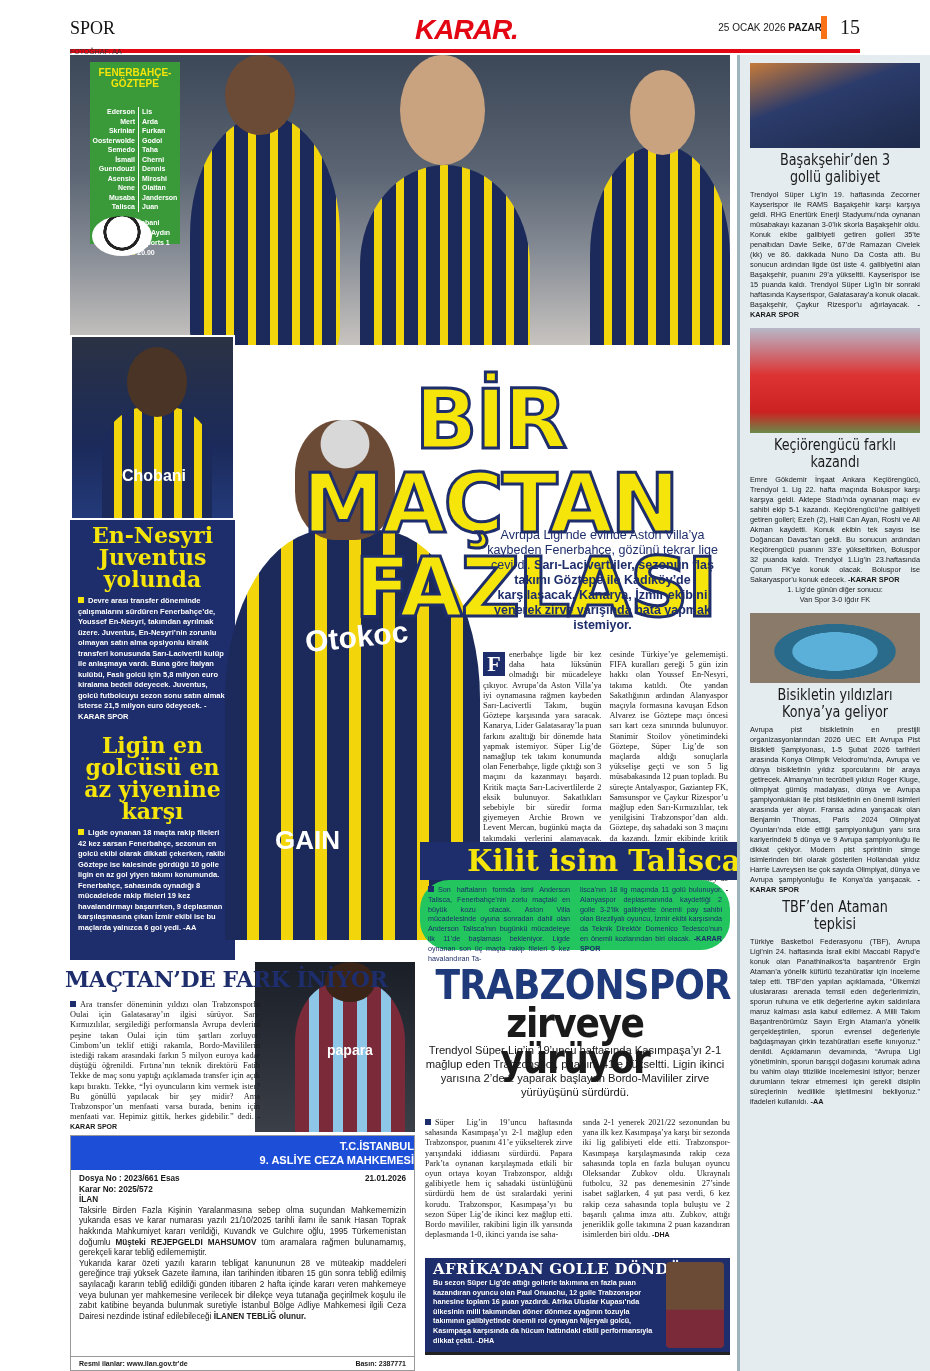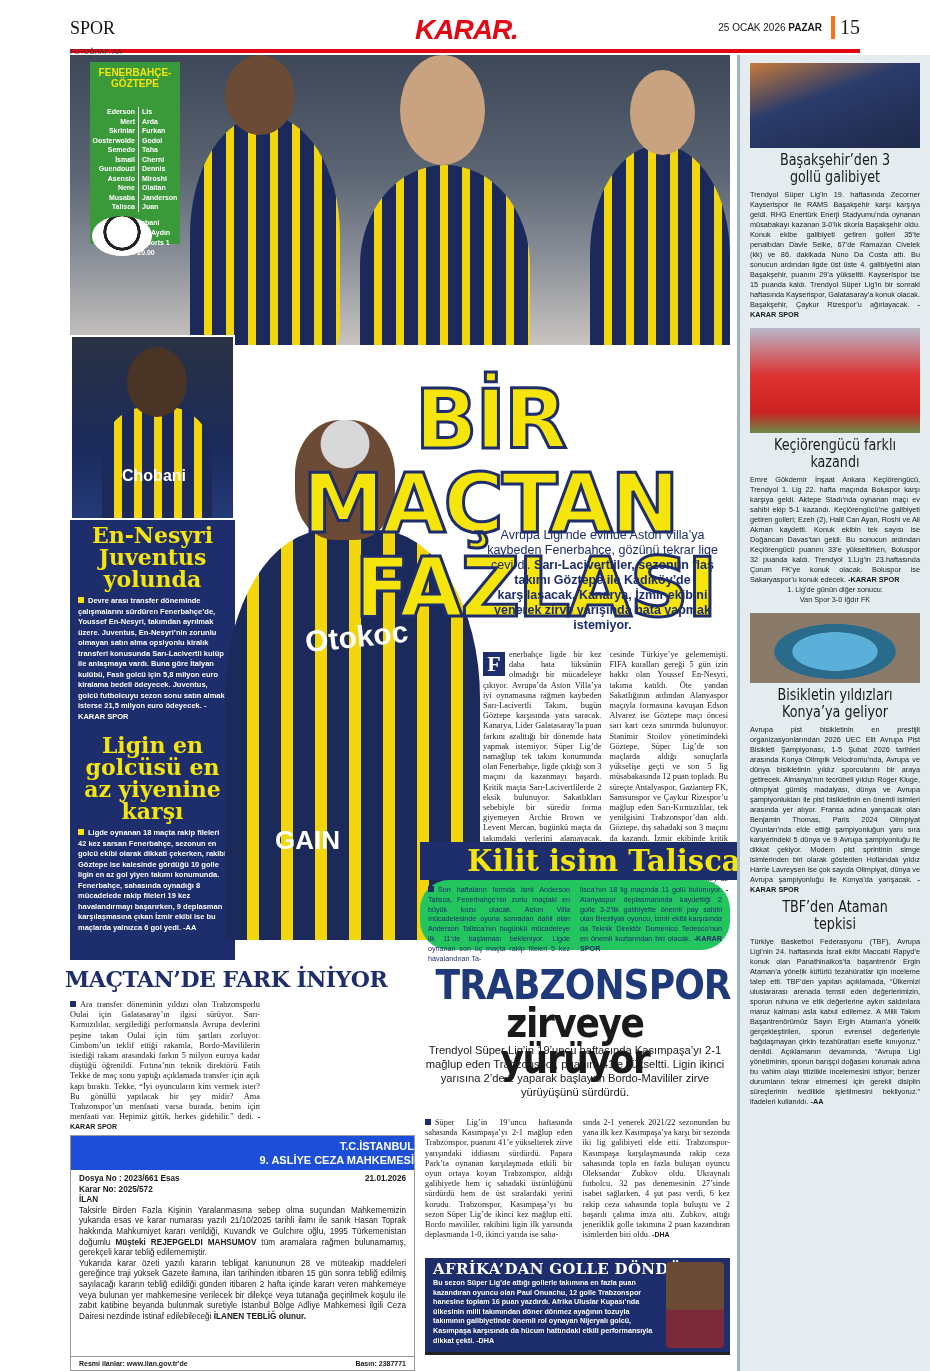"15" .pagenum { border-left: 4px solid #f97316 -> 6px solid #f97316; padding-left: 5px -> 13px }
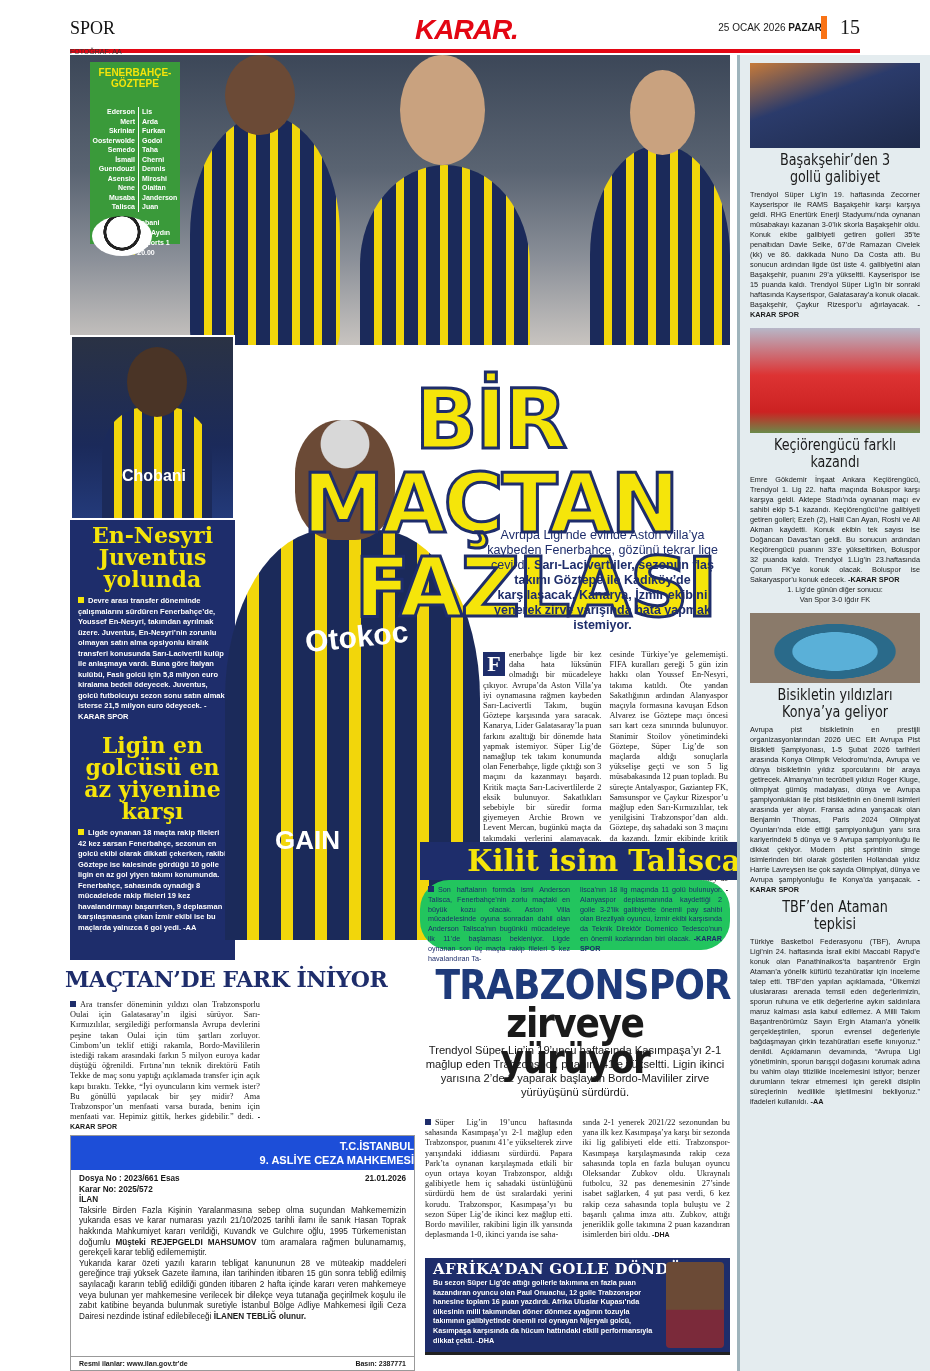"papara" div.oulai-photo { html: none -> <div> <div></div> <div></div> <div>papara</div> </div> }
